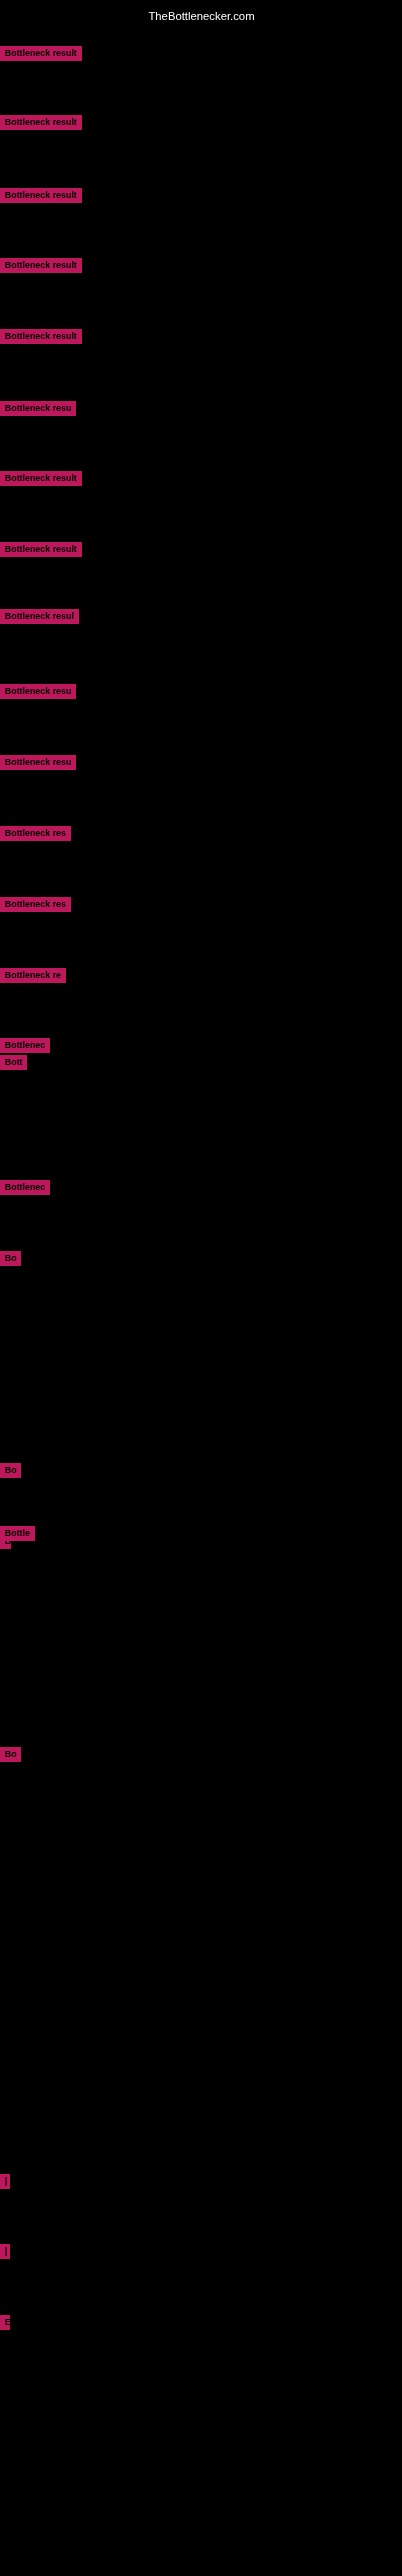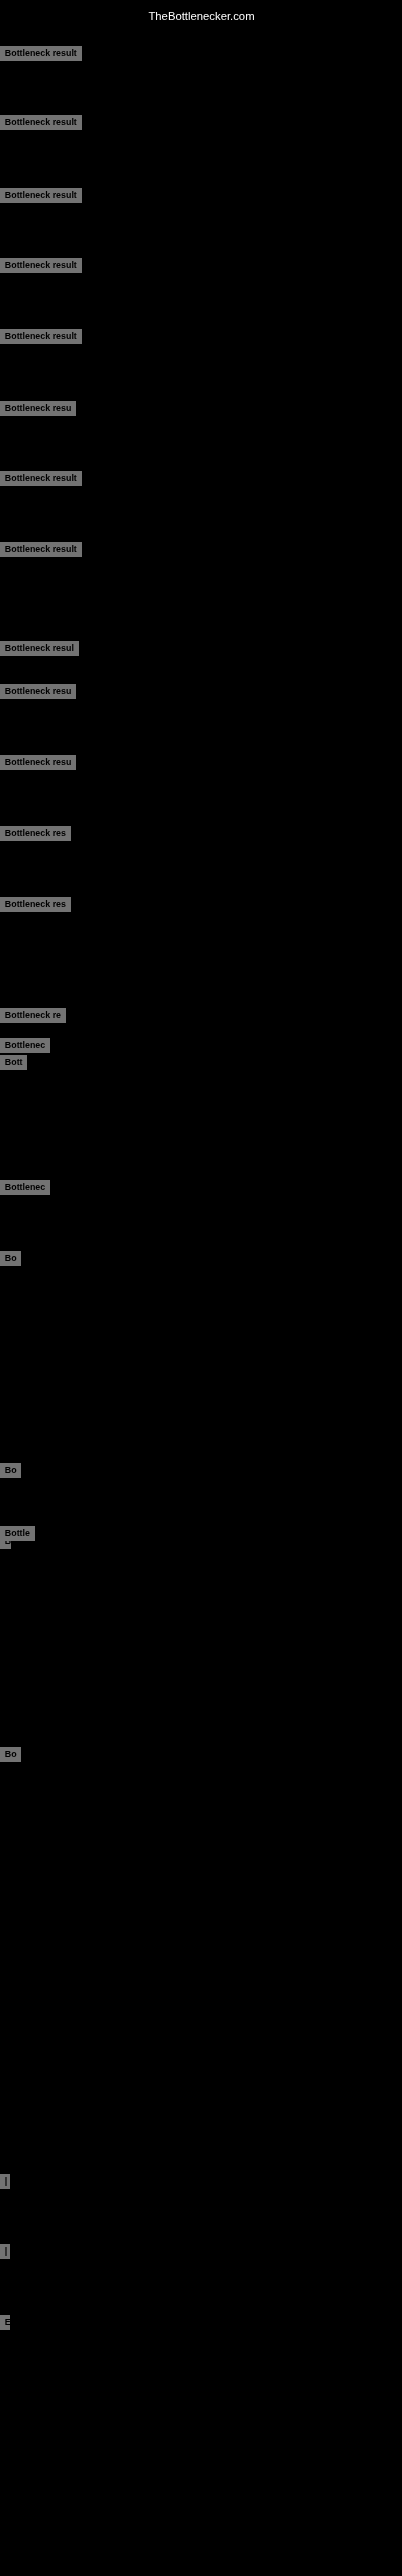"Bottleneck result" .bottleneck-badge { background-color: #737373 -> #be185d }
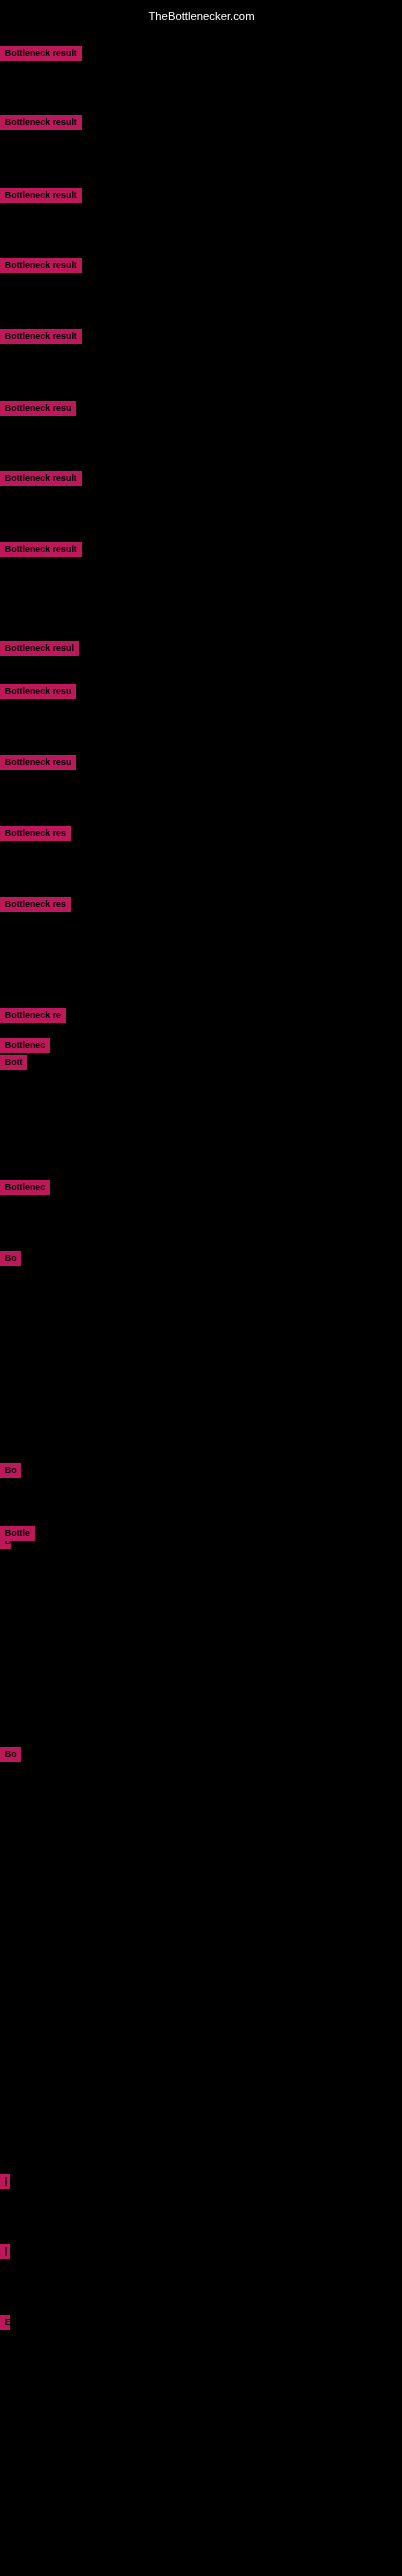"Bottleneck resul" div.bottleneck-badge { top: 641px -> 609px }
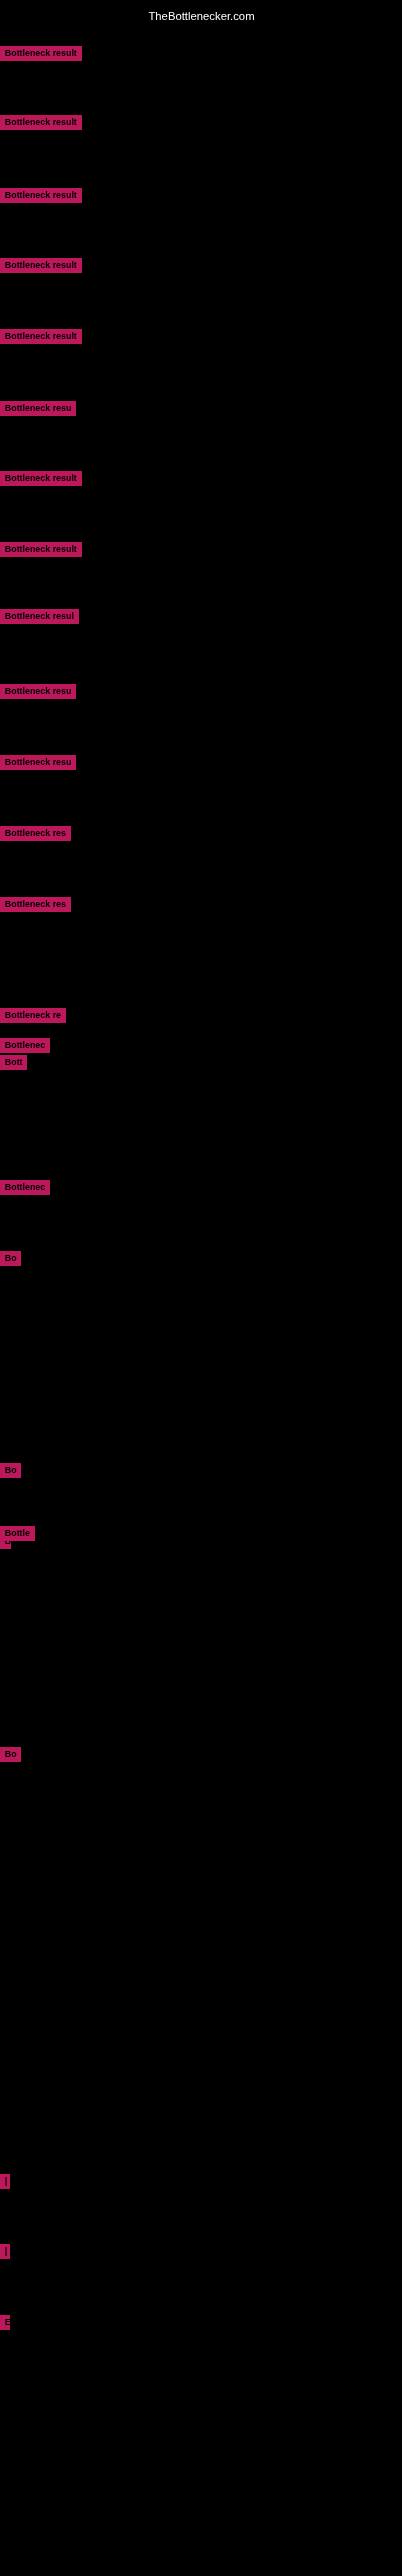"Bottleneck re" div.bottleneck-badge { top: 1008px -> 968px }
